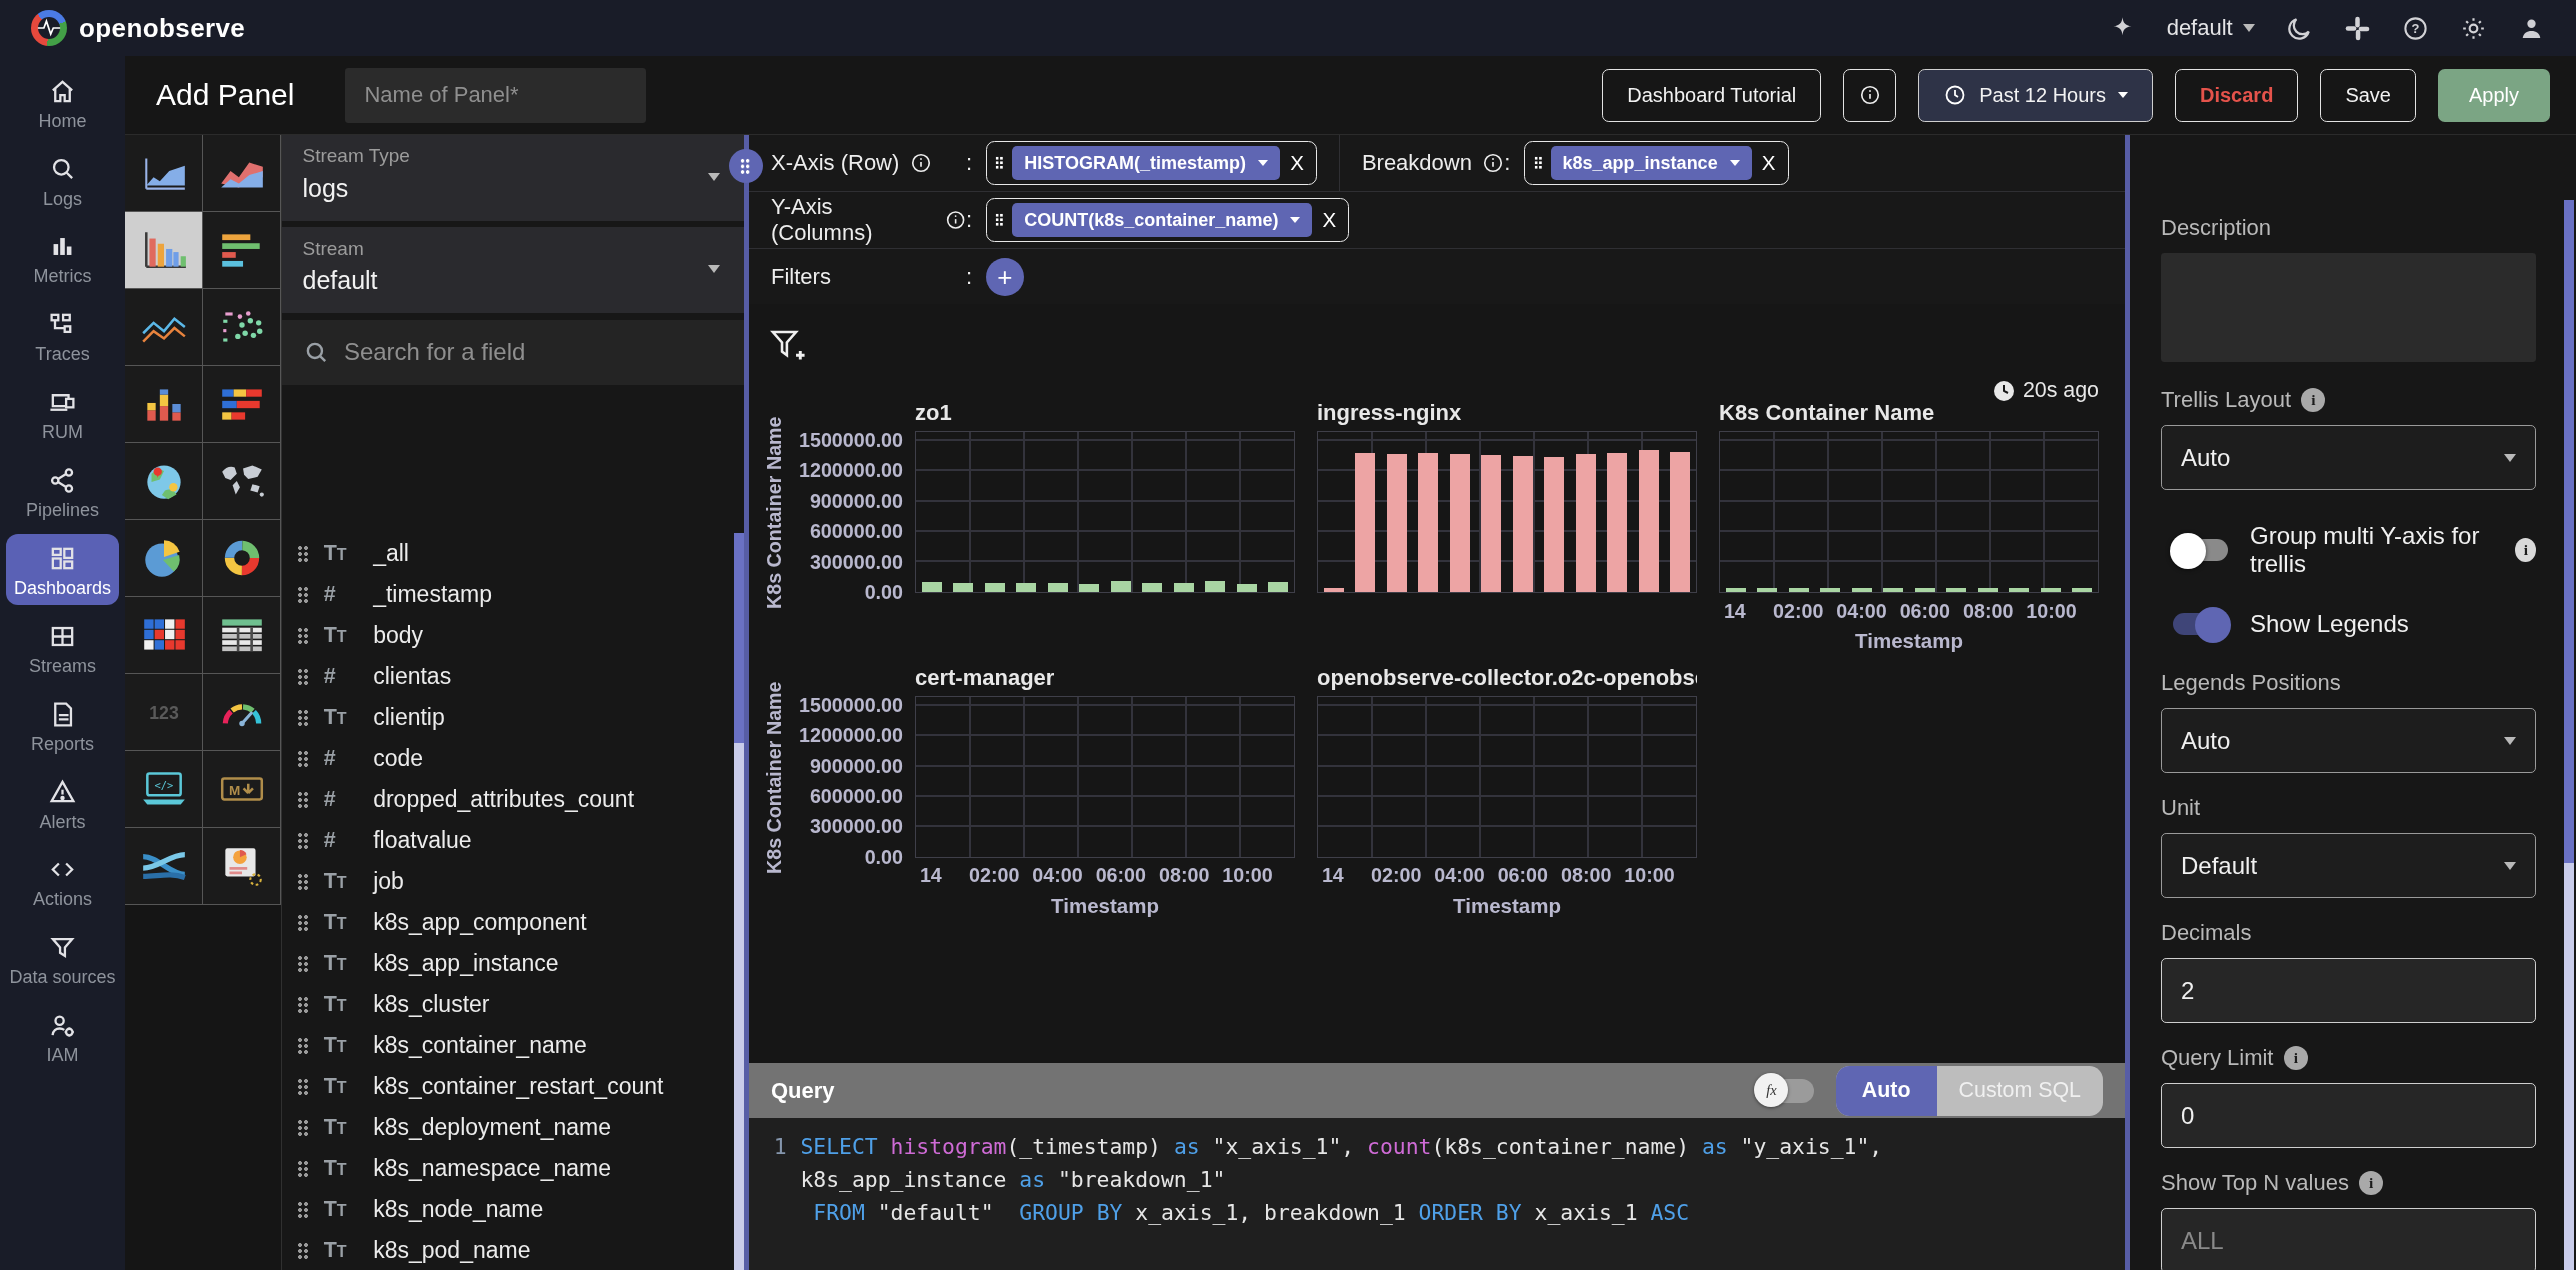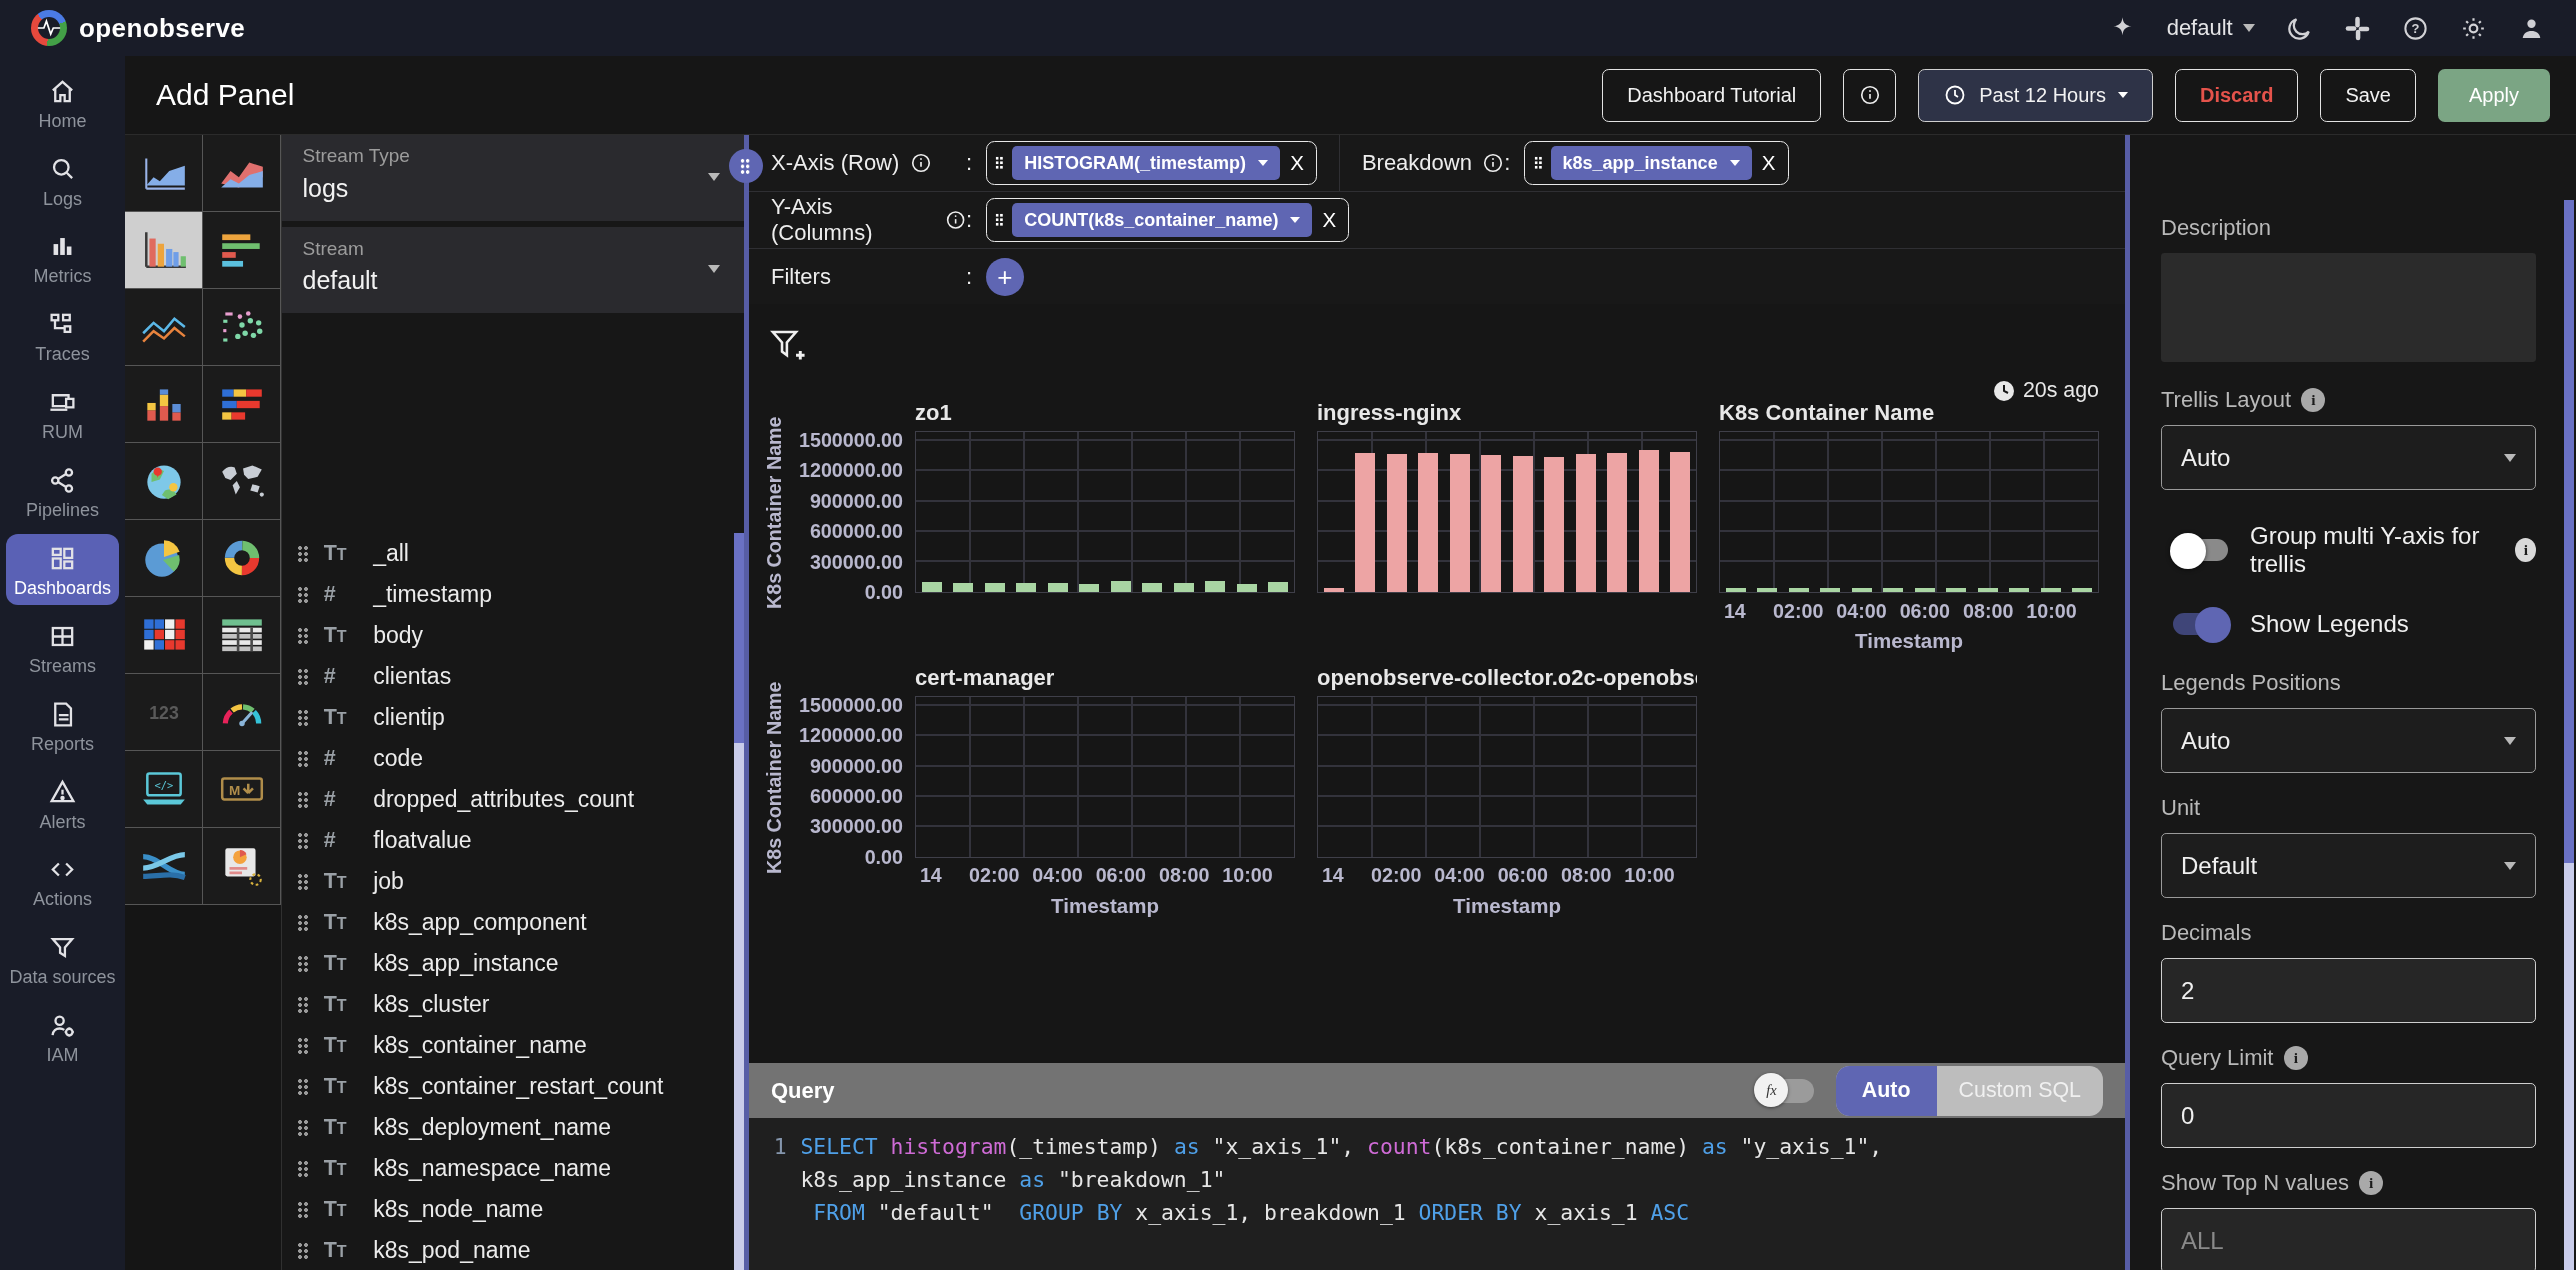"Name of Panel*" div.name-input { html: none -> <div> <span>Name of Panel*</span> </div> }
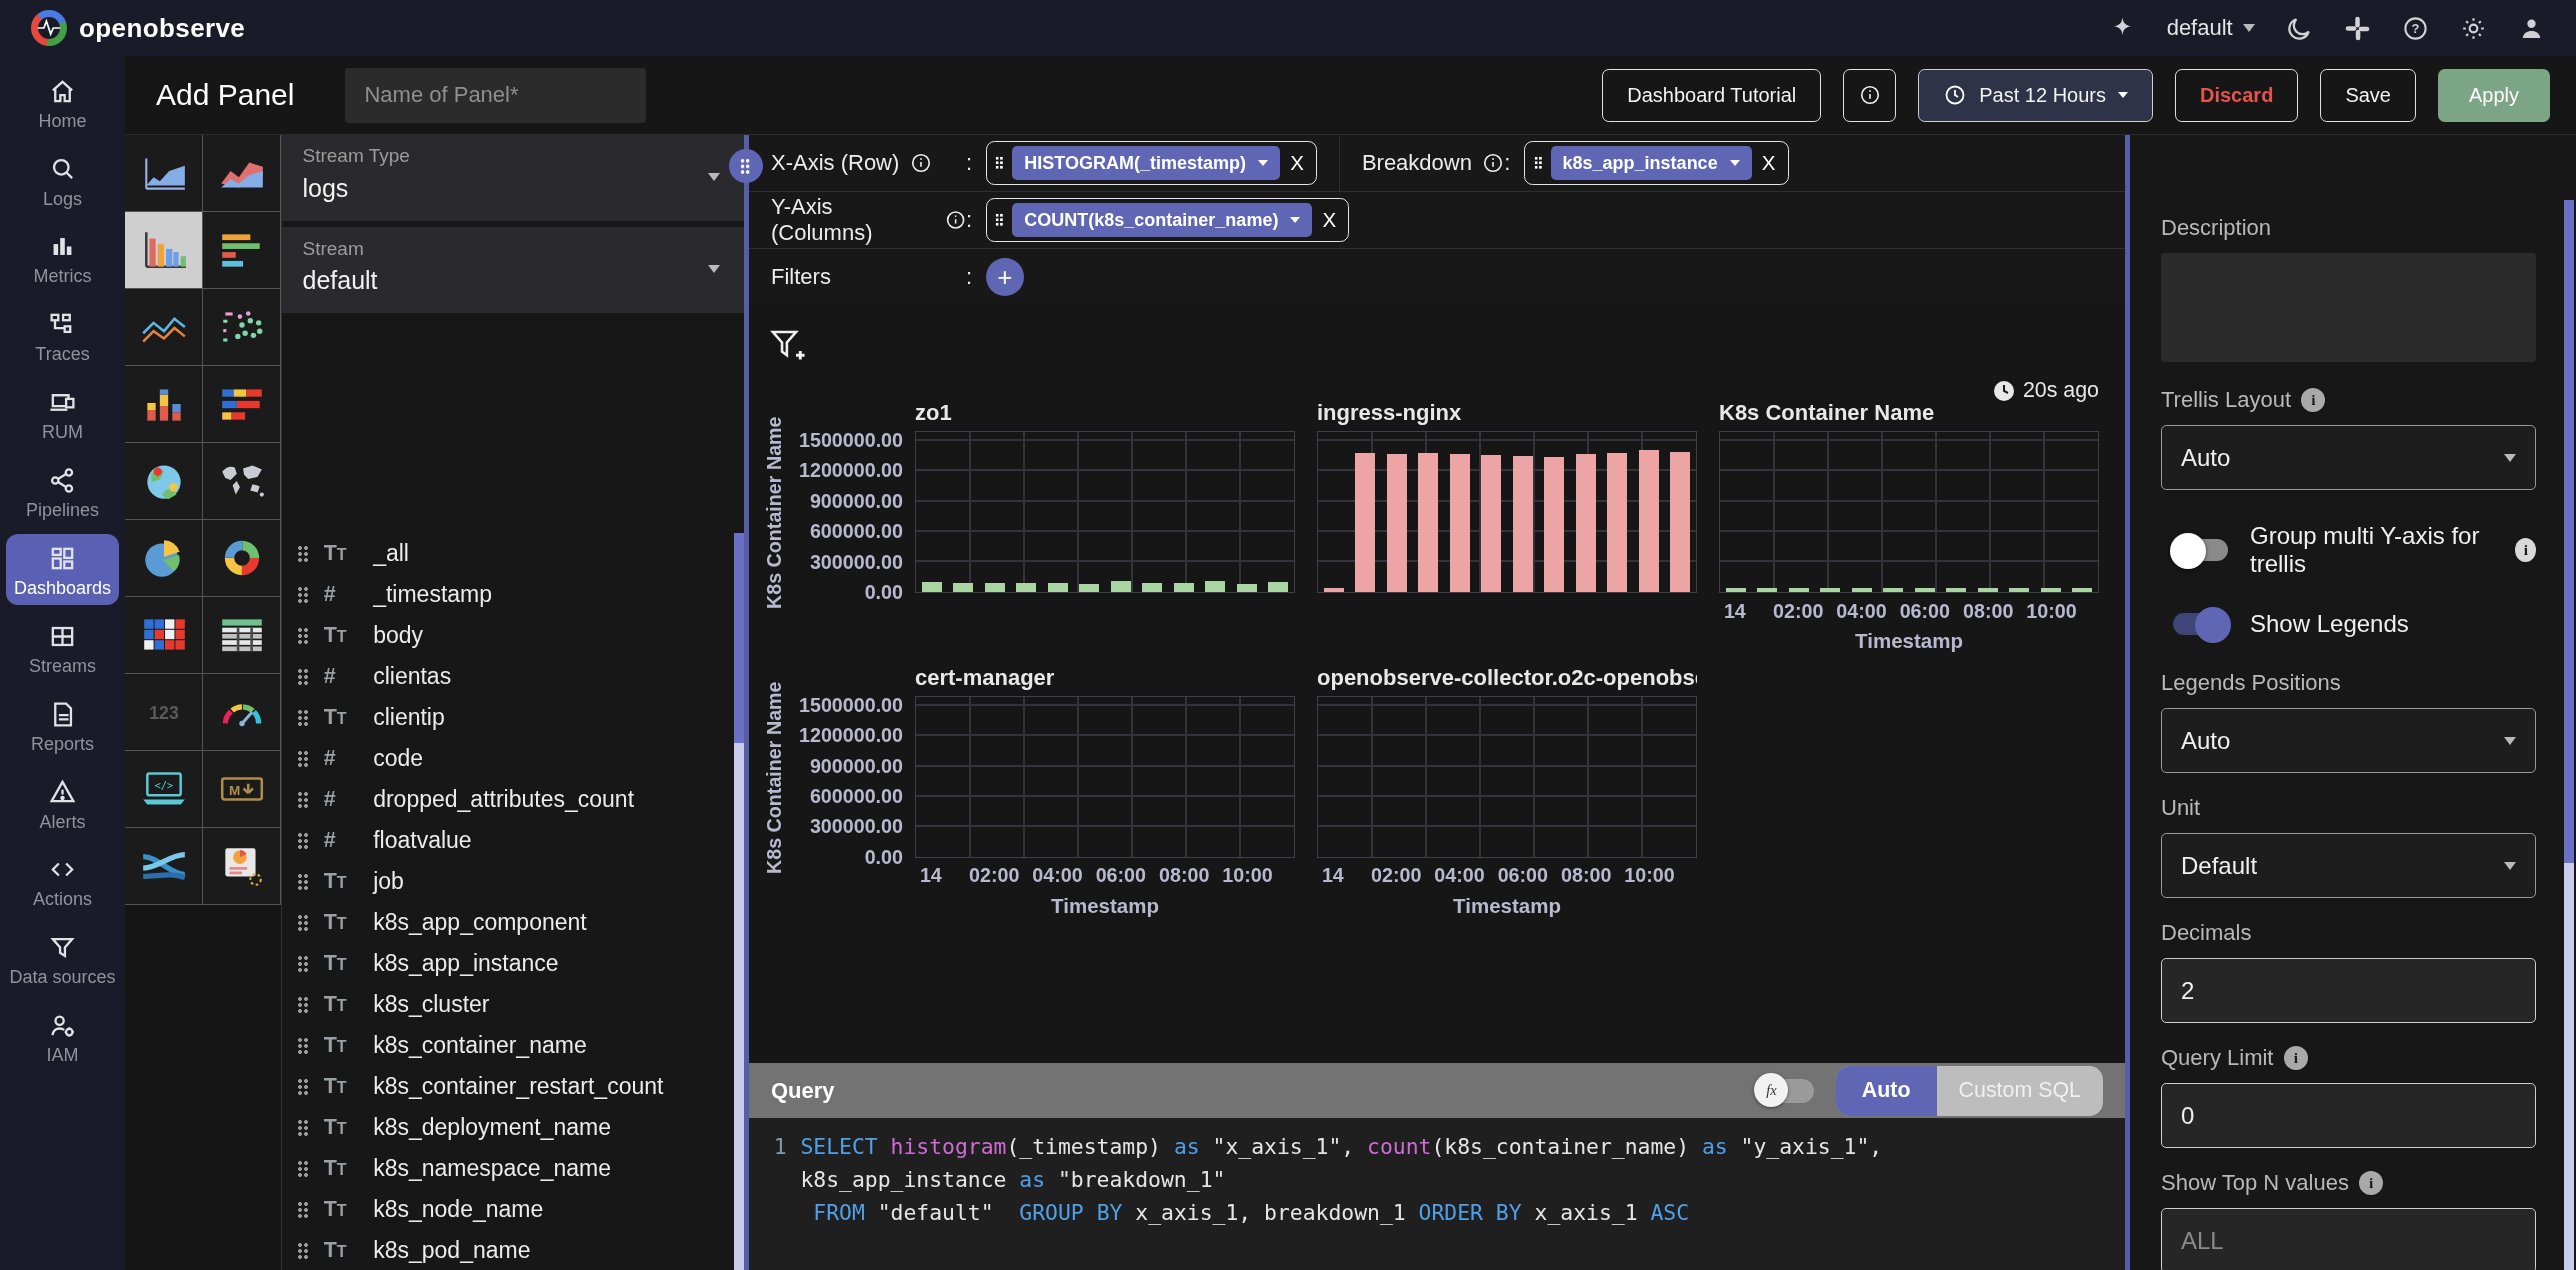"Search for a field" div.f-search { html: none -> <div> <svg> <circle></circle> <path></path> </svg> <span>Search for a field</span> </div> }
